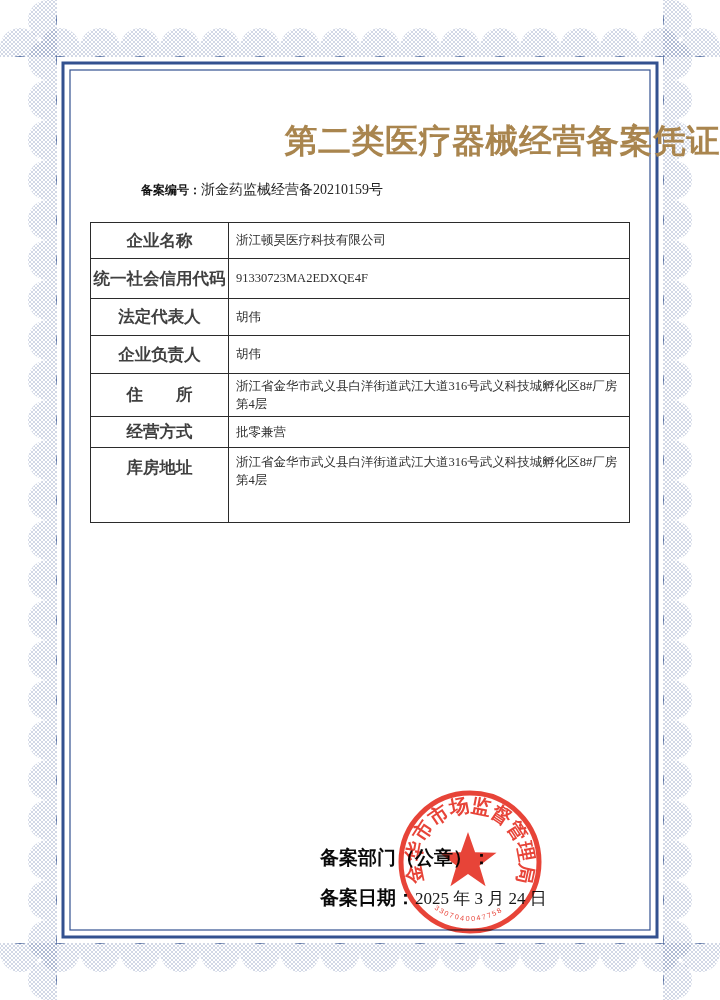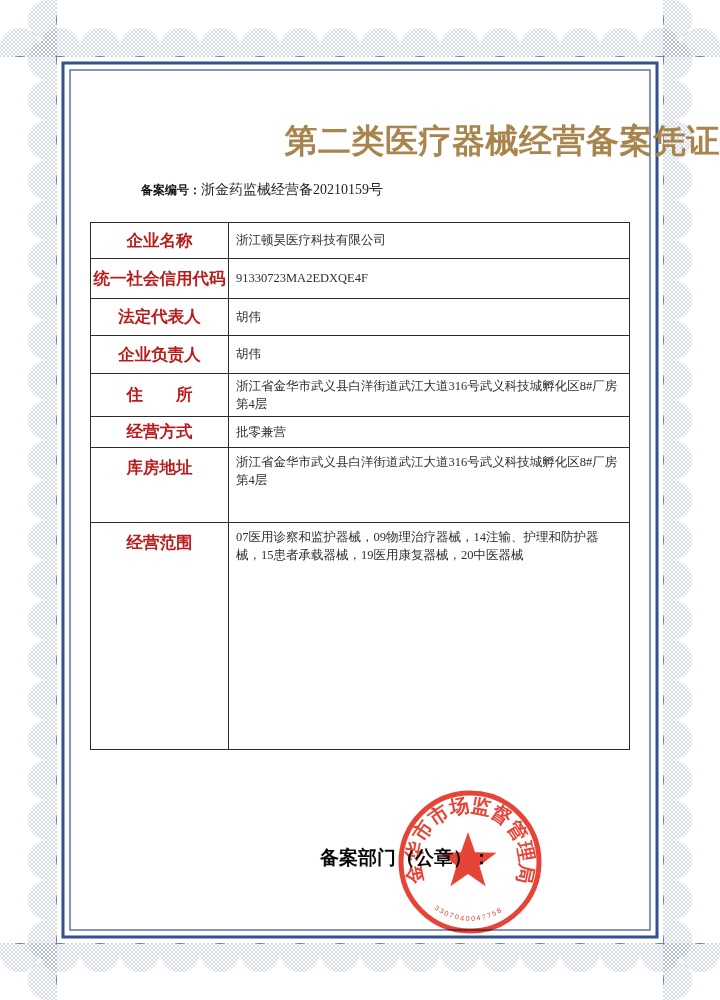"企业名称" td.lbl { color: #b91c1c -> #404040 }
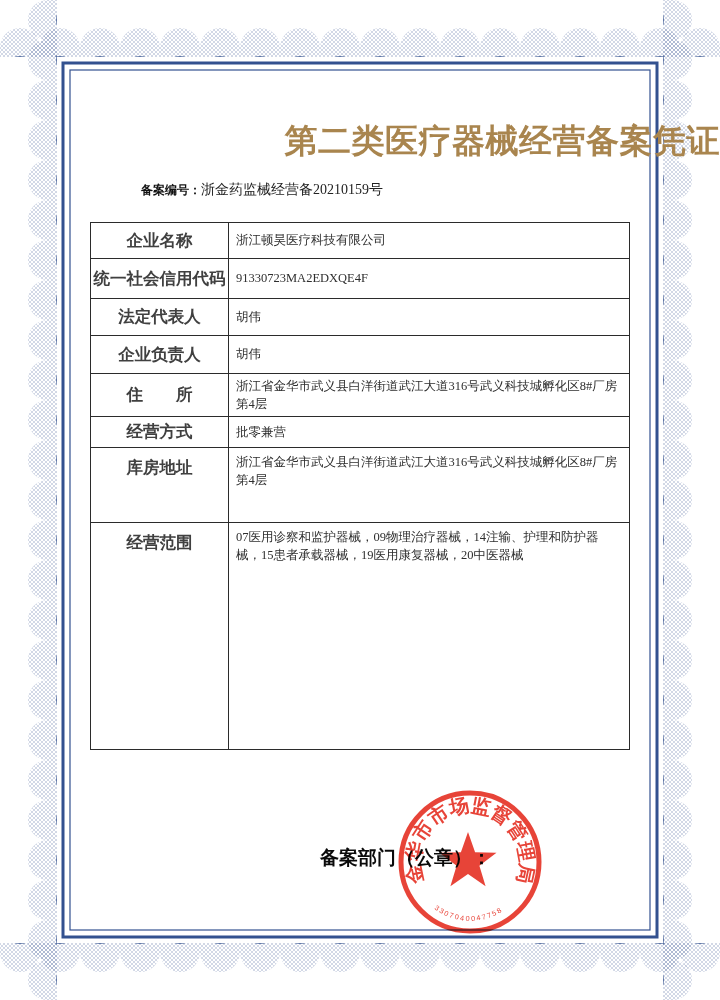"经营范围" tr.rh9 { html: <tr> <td>经营范围</td> <td>07医用诊察和监护器械，09物理治疗器械，14注输、护理和防护器械，15患者承载器械，19医用康复器械，20中医器械</td> </tr> -> none }
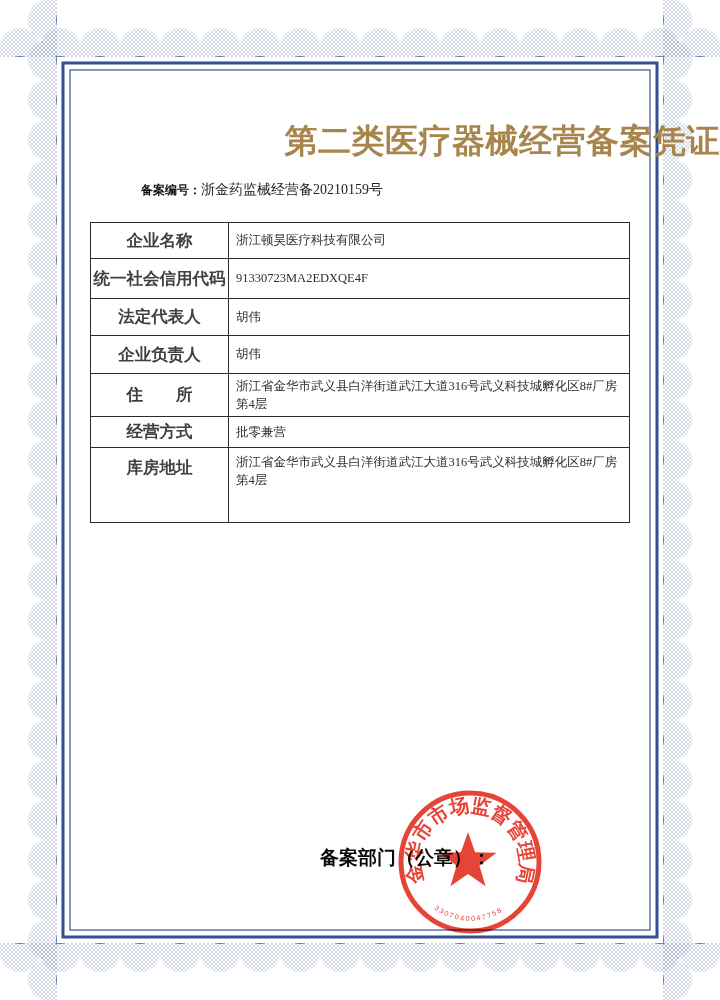"备案日期：2025 年 3 月 24" div.footer-date { html: none -> <div> <span>备案日期：</span><span>2025 年 3 月 24 日</span> </div> }
